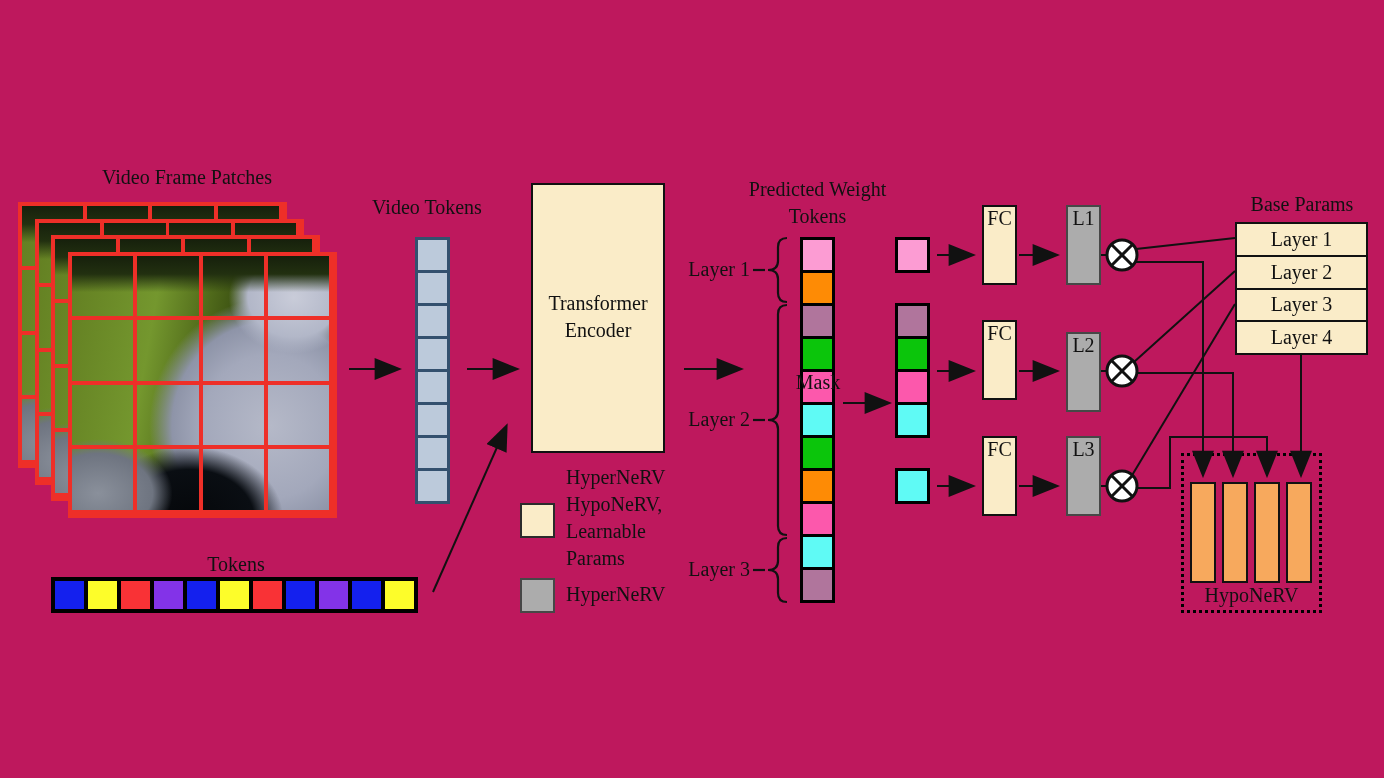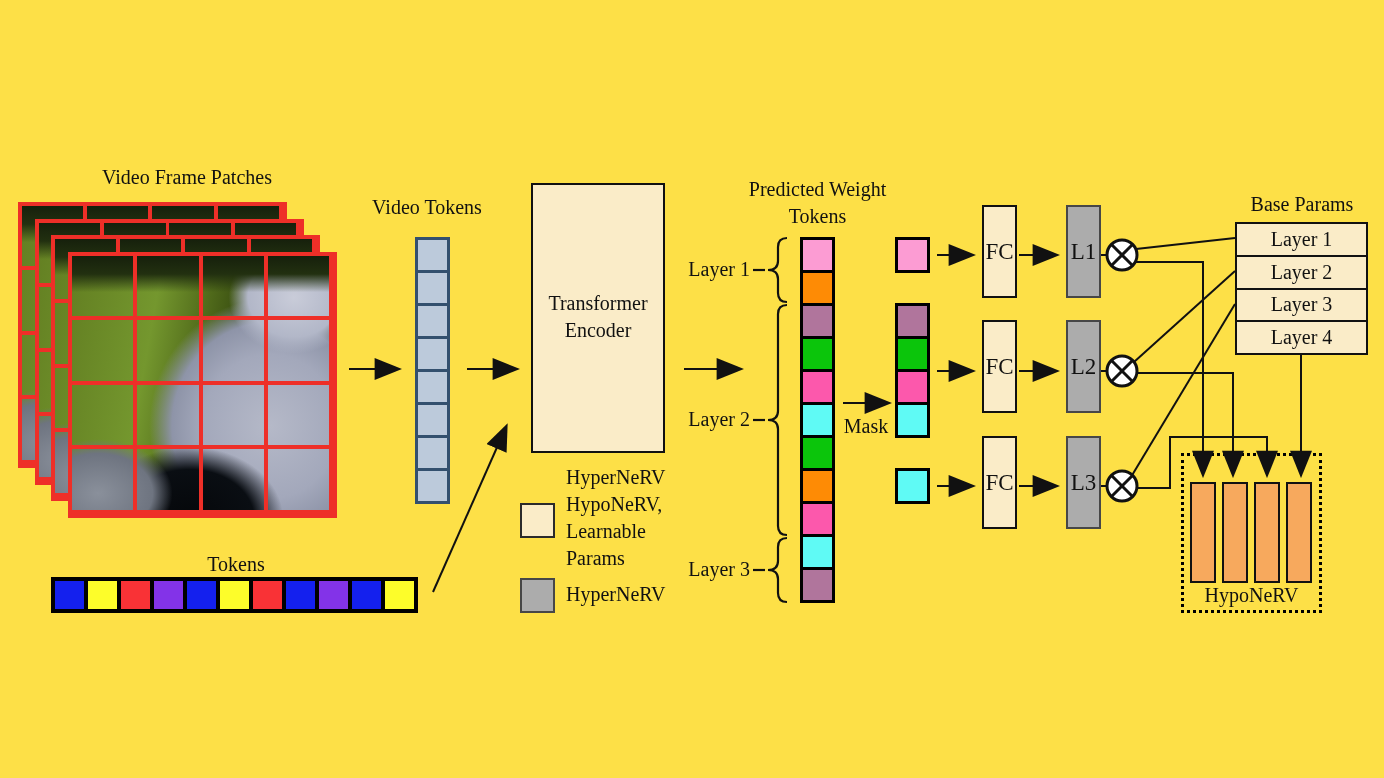"Video Frame Patches" .canvas { background: #fde047 -> #be185d }
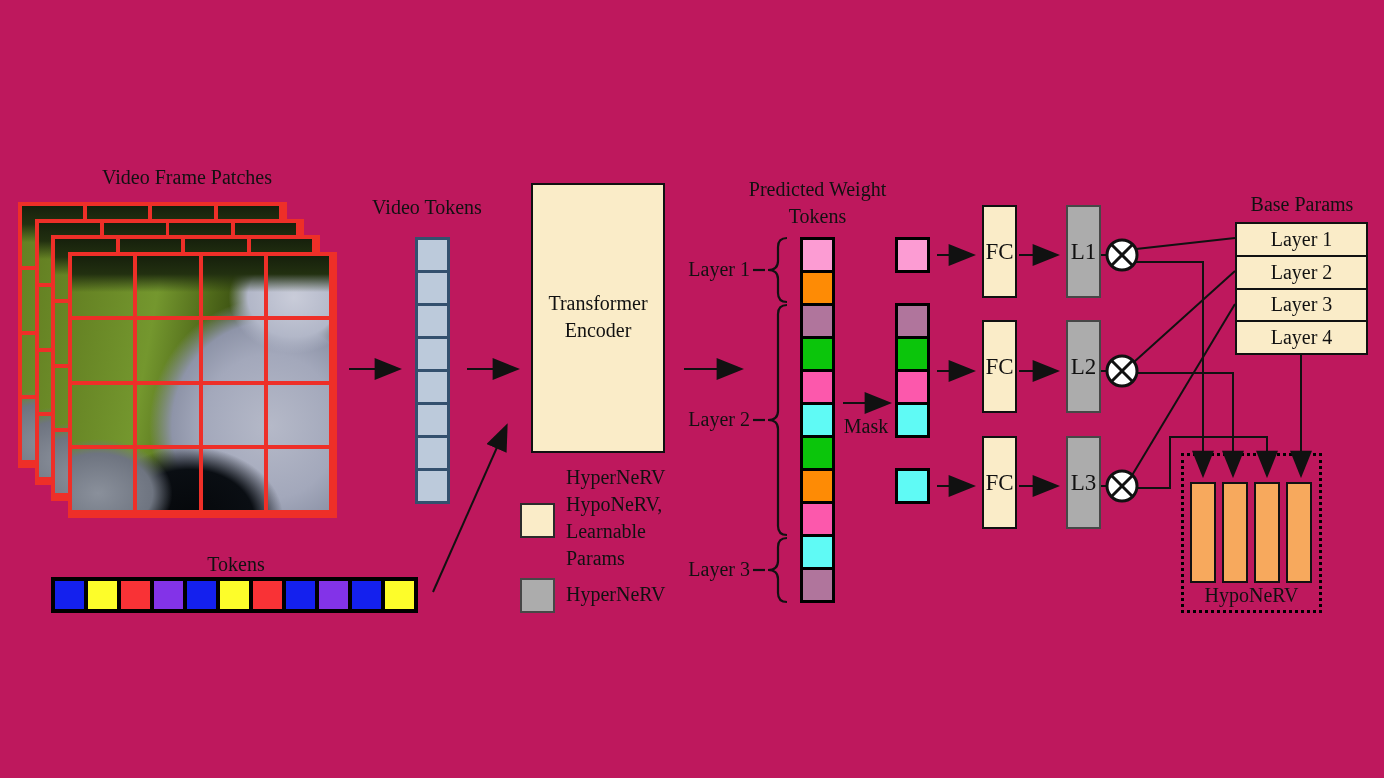"FC" .fcbox,.lbox { align-items: center -> none; font-size: 23px -> 20px; height: 93px -> 80px }
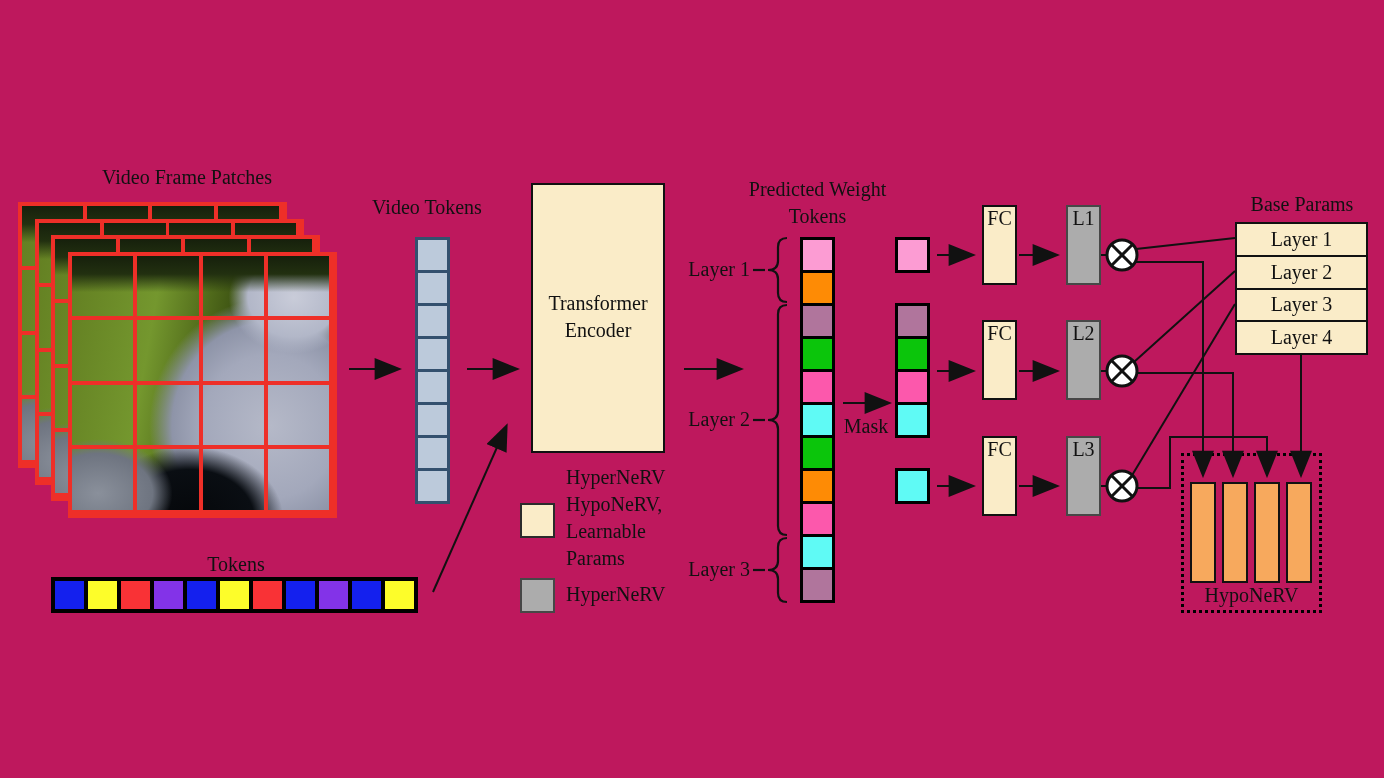"L2" div.graybox { top: 320px -> 332px }
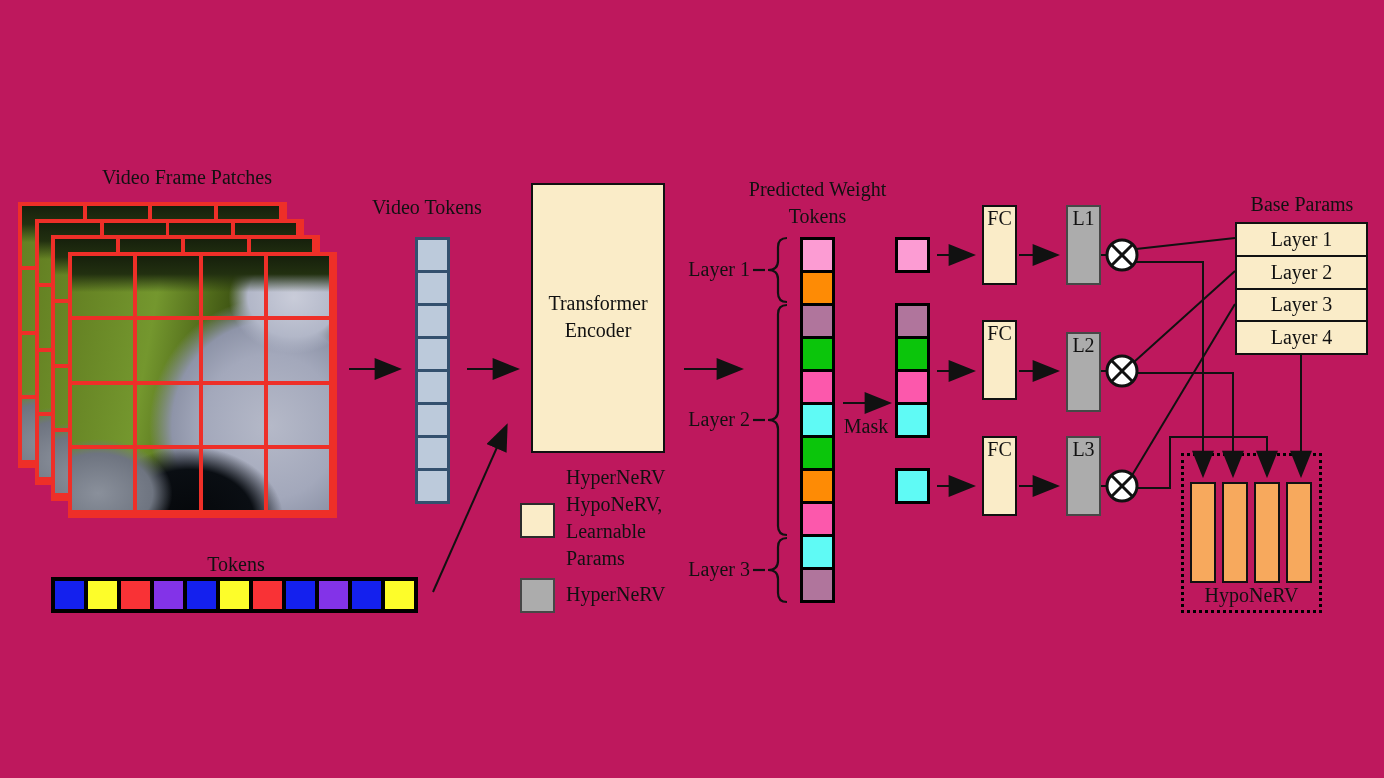"Mask" div.lbl { left: 826px -> 778px; margin-top: 44px -> none }
